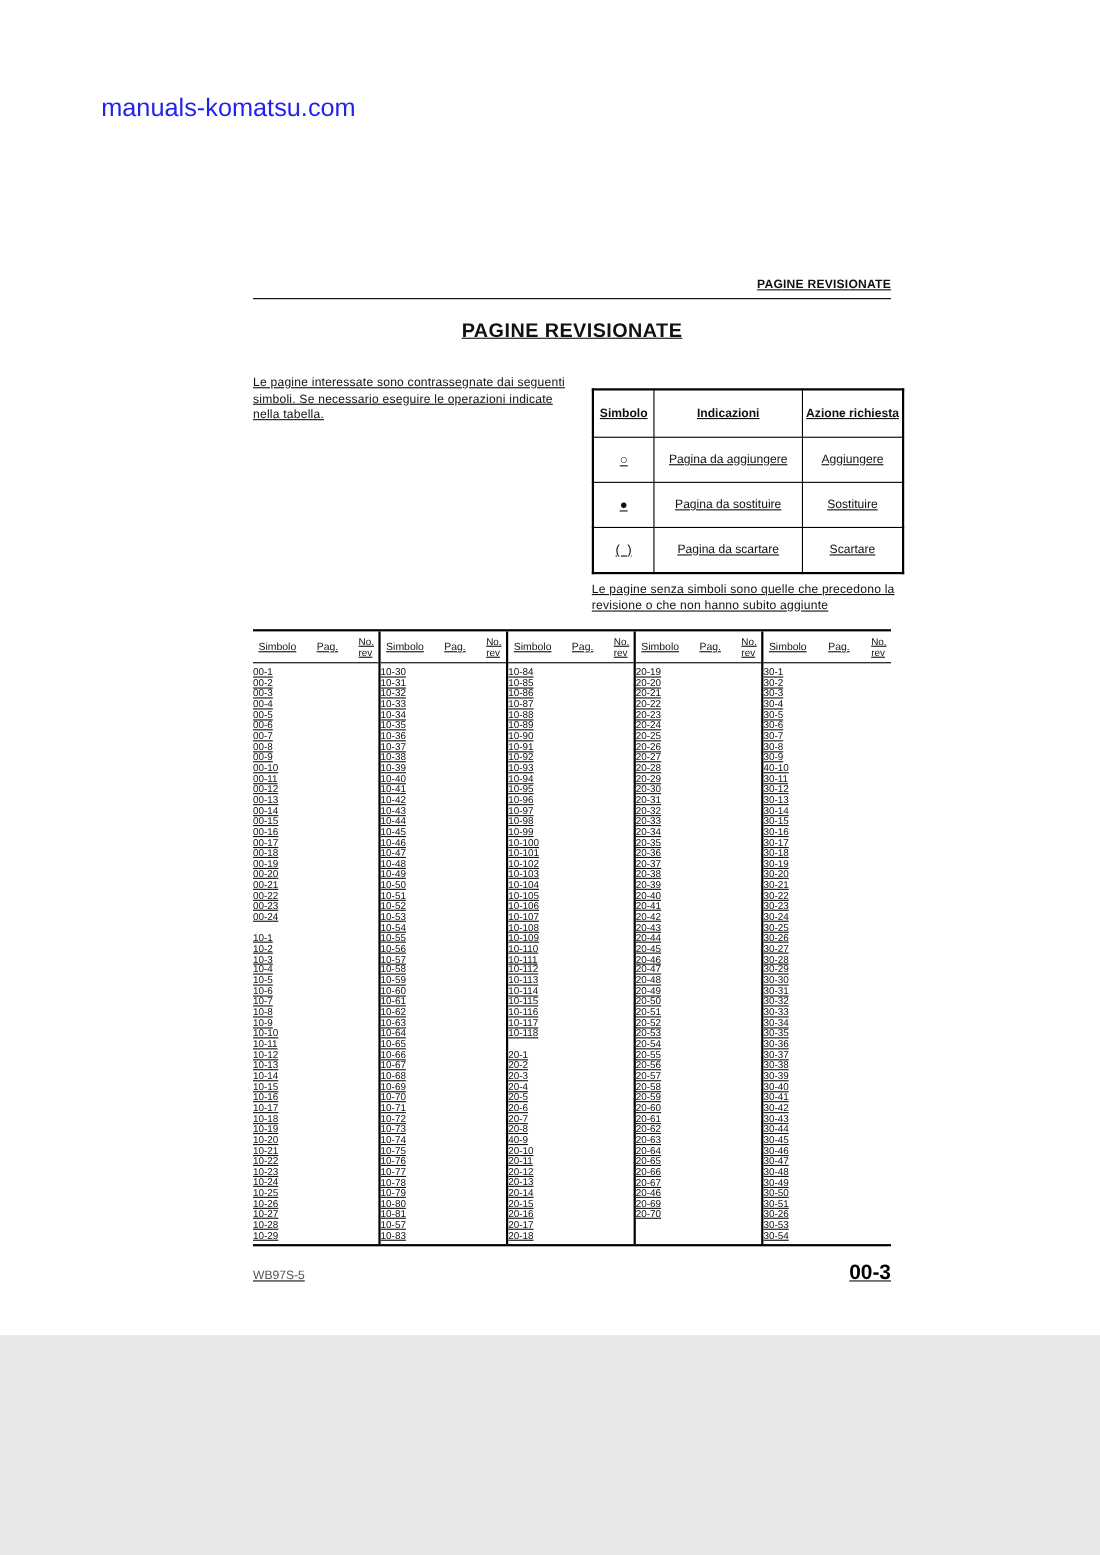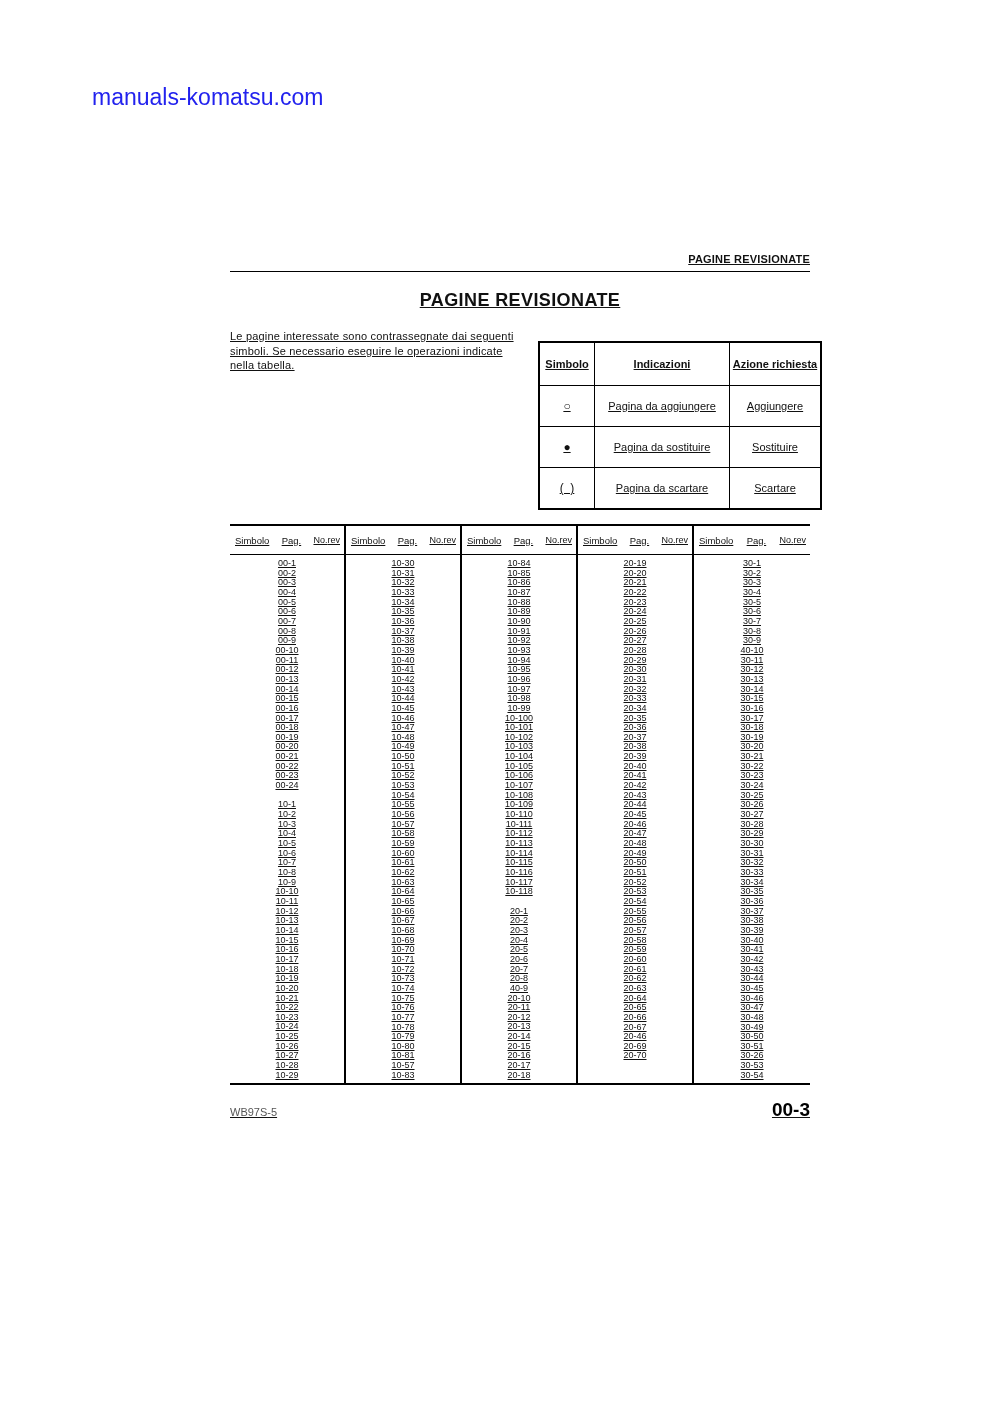"manuals-komatsu.com" .page { height: 1414px -> 1214px }
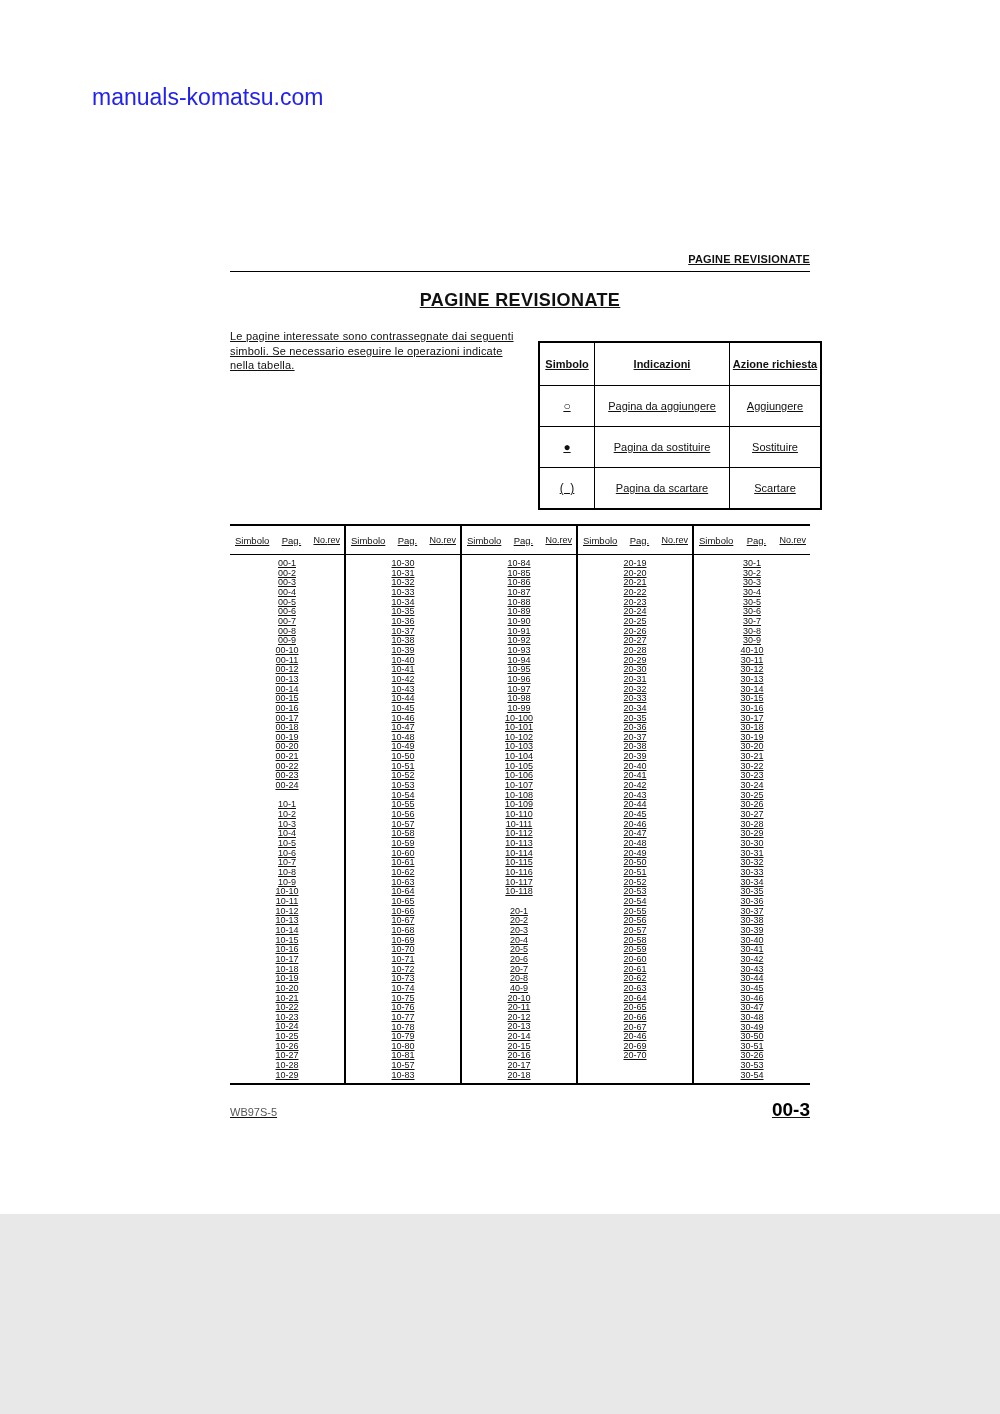"Le pagine interessate sono" .top-section { margin-top: 18px -> 30px }
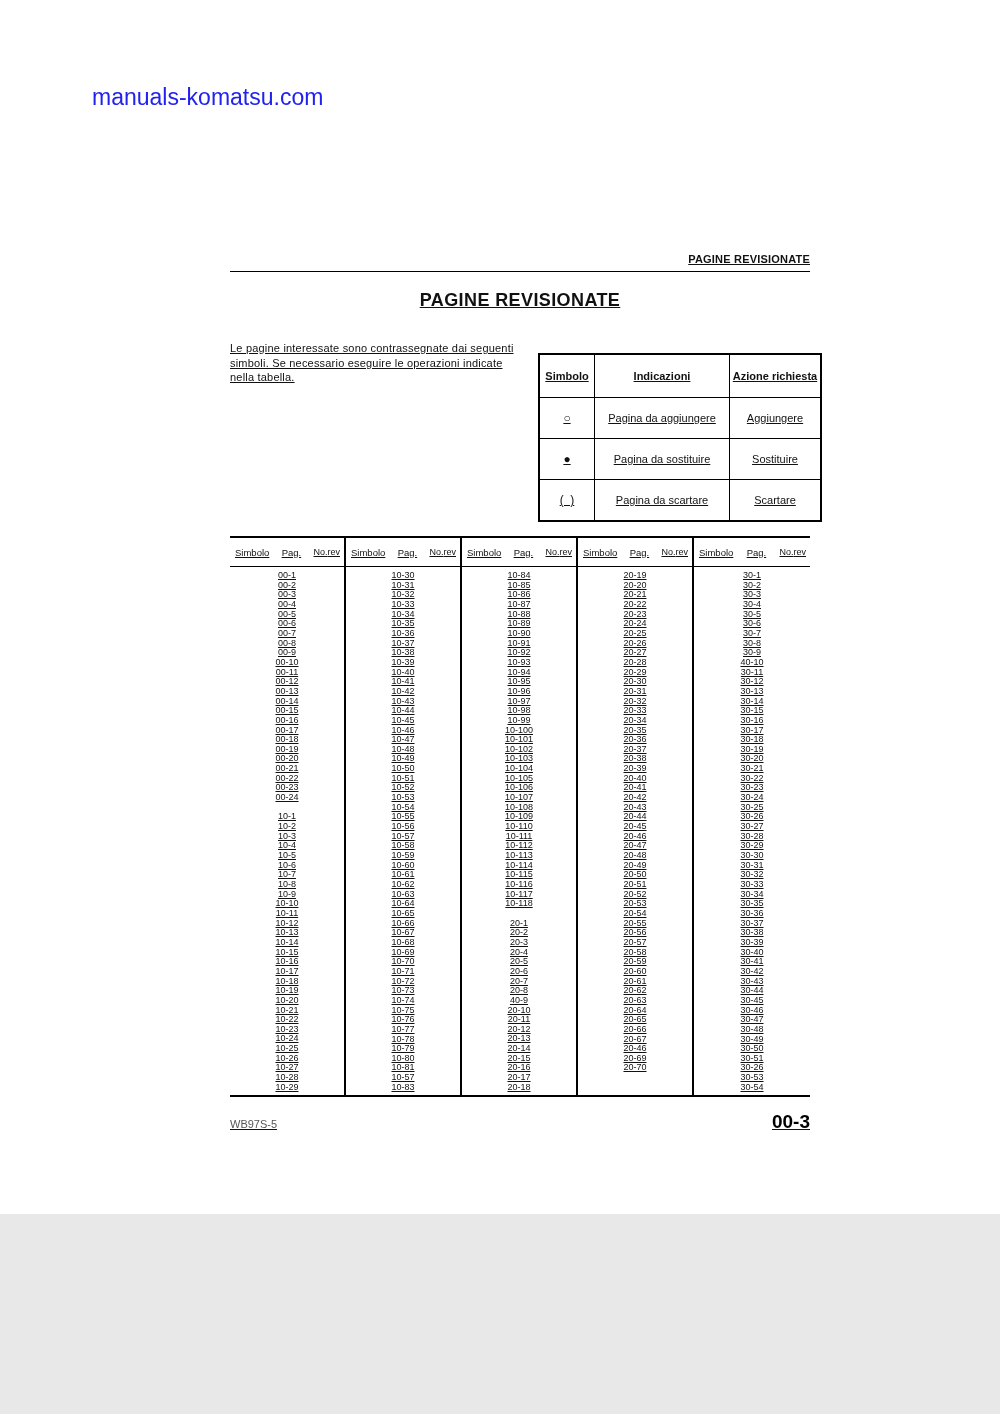"Le pagine senza simboli sono" p.note { html: none -> <p>Le pagine senza simboli sono quelle che precedono la revisione o che non hanno subito aggiunte</p> }
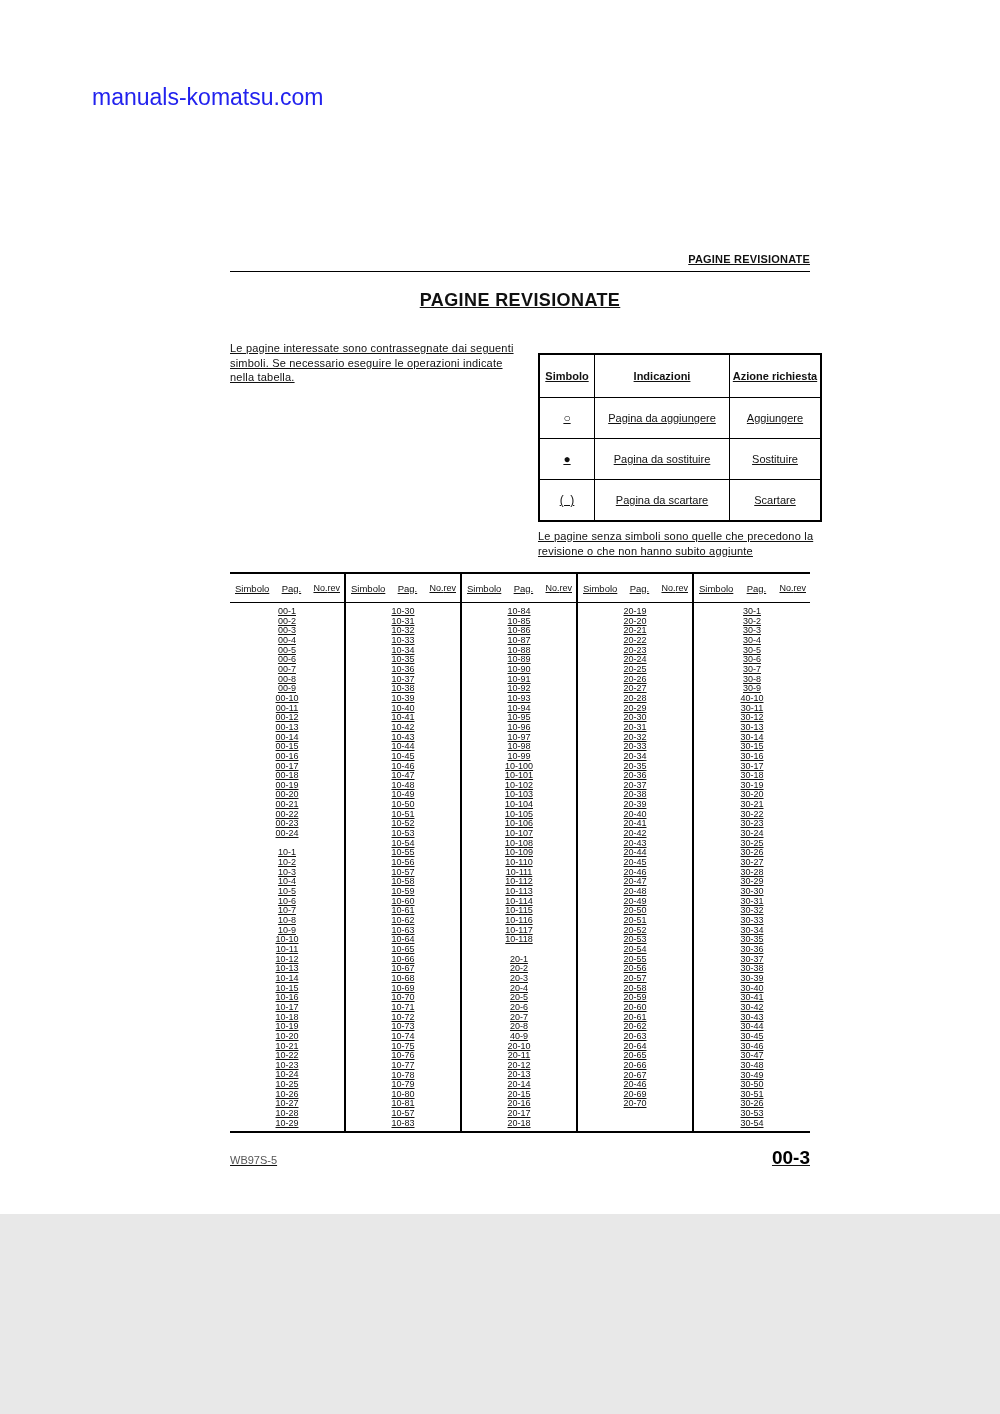"No." .gh-no { flex-direction: row -> column }
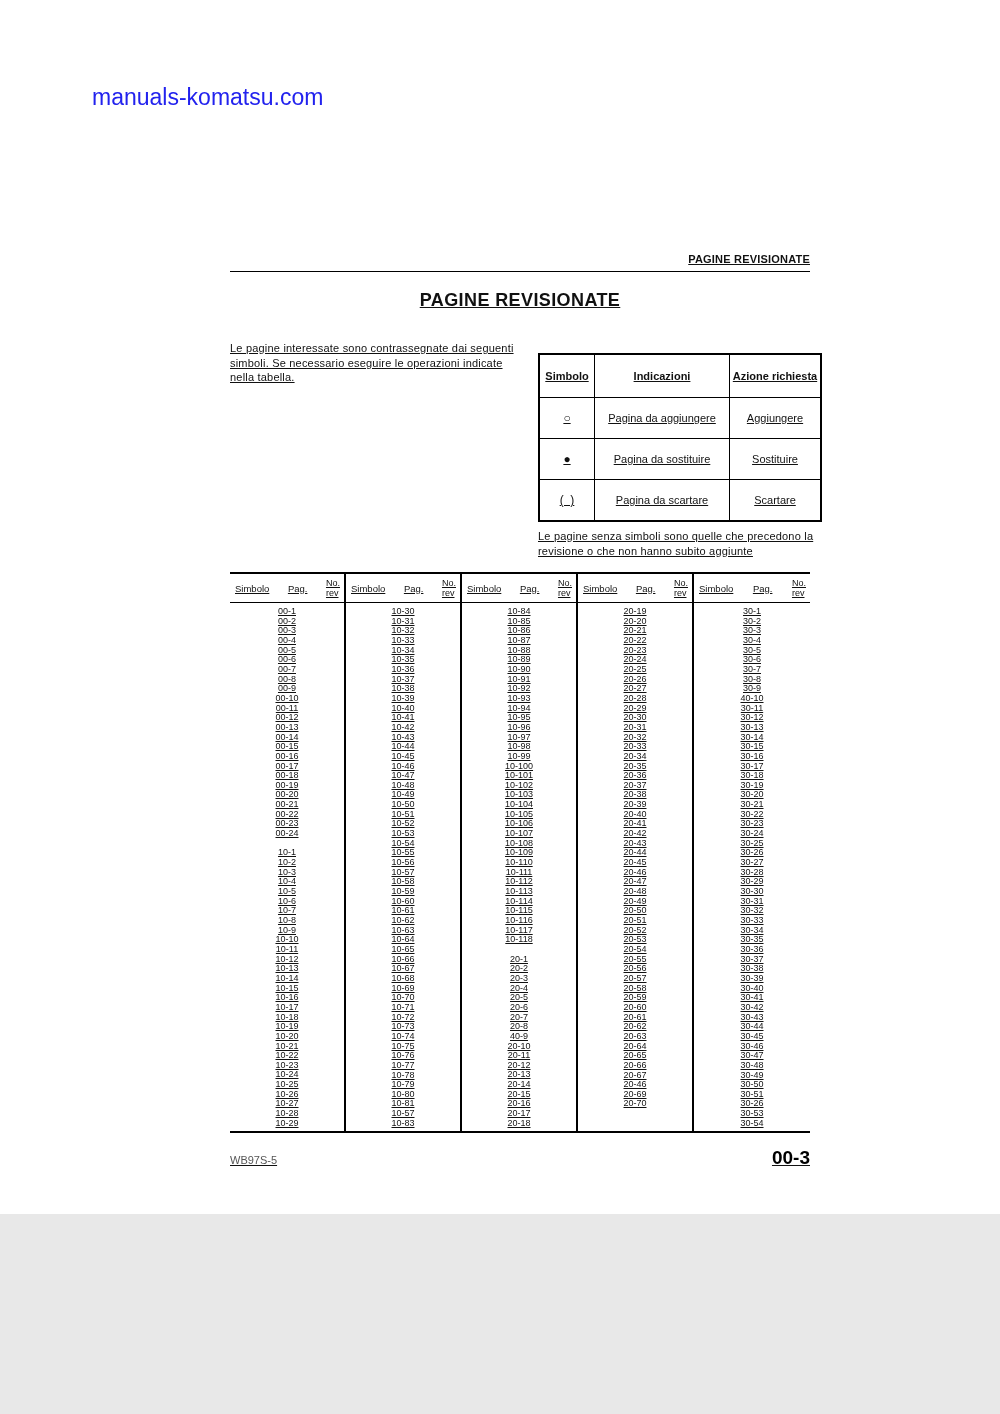"00-1" .group-body { text-align: center -> left }
